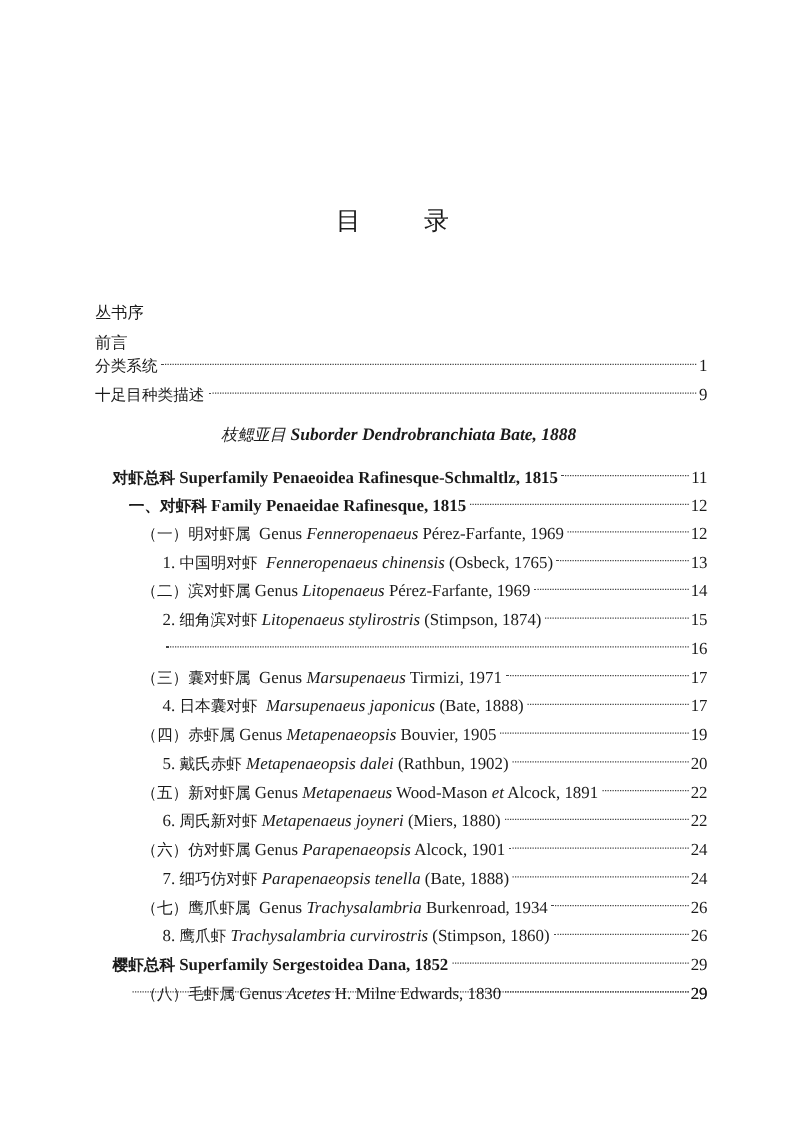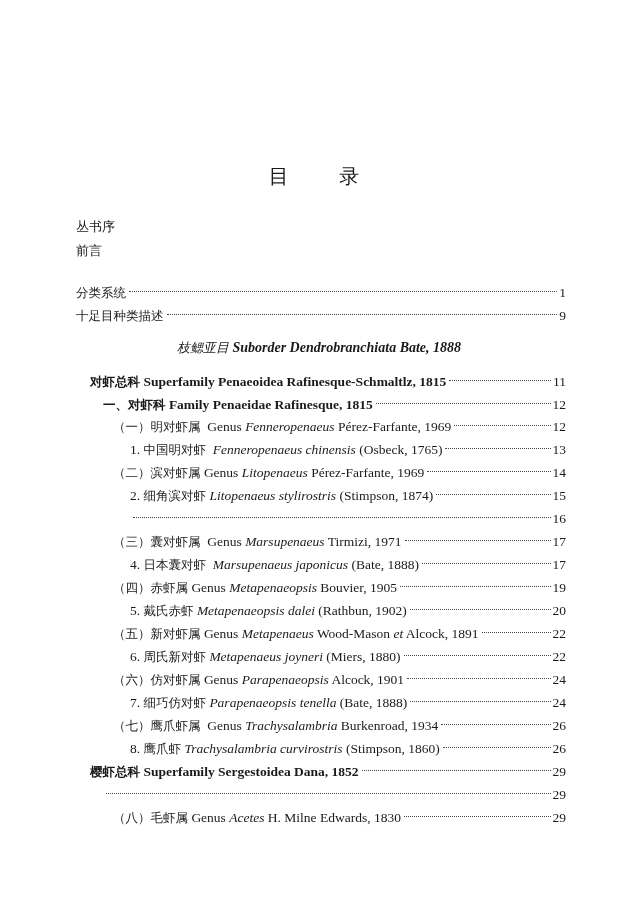"丛书序" .front { margin-top: none -> 23px }
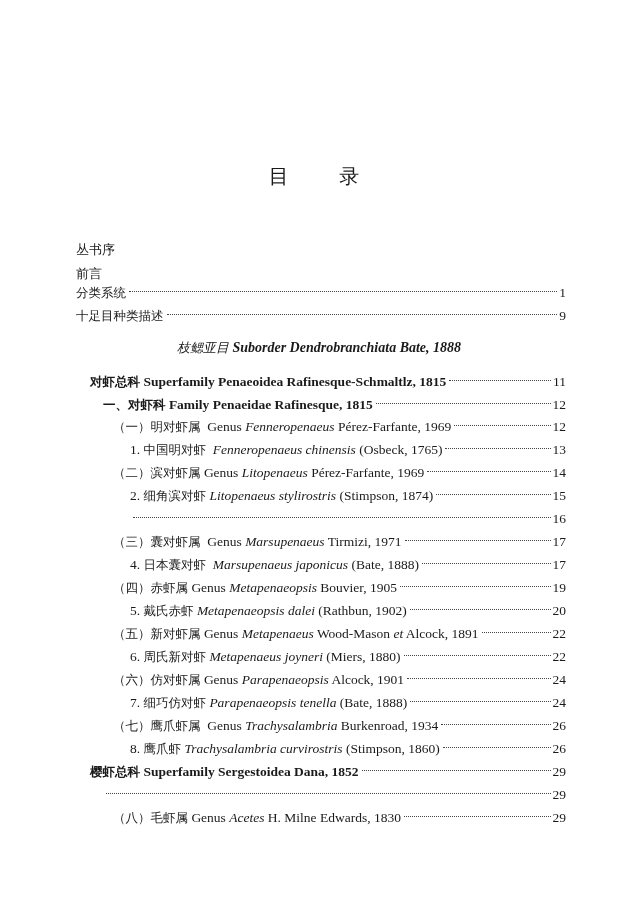"（八）毛虾属 Genus Acetes H. Milne" div.toc-line { top: 809px -> 786px }
